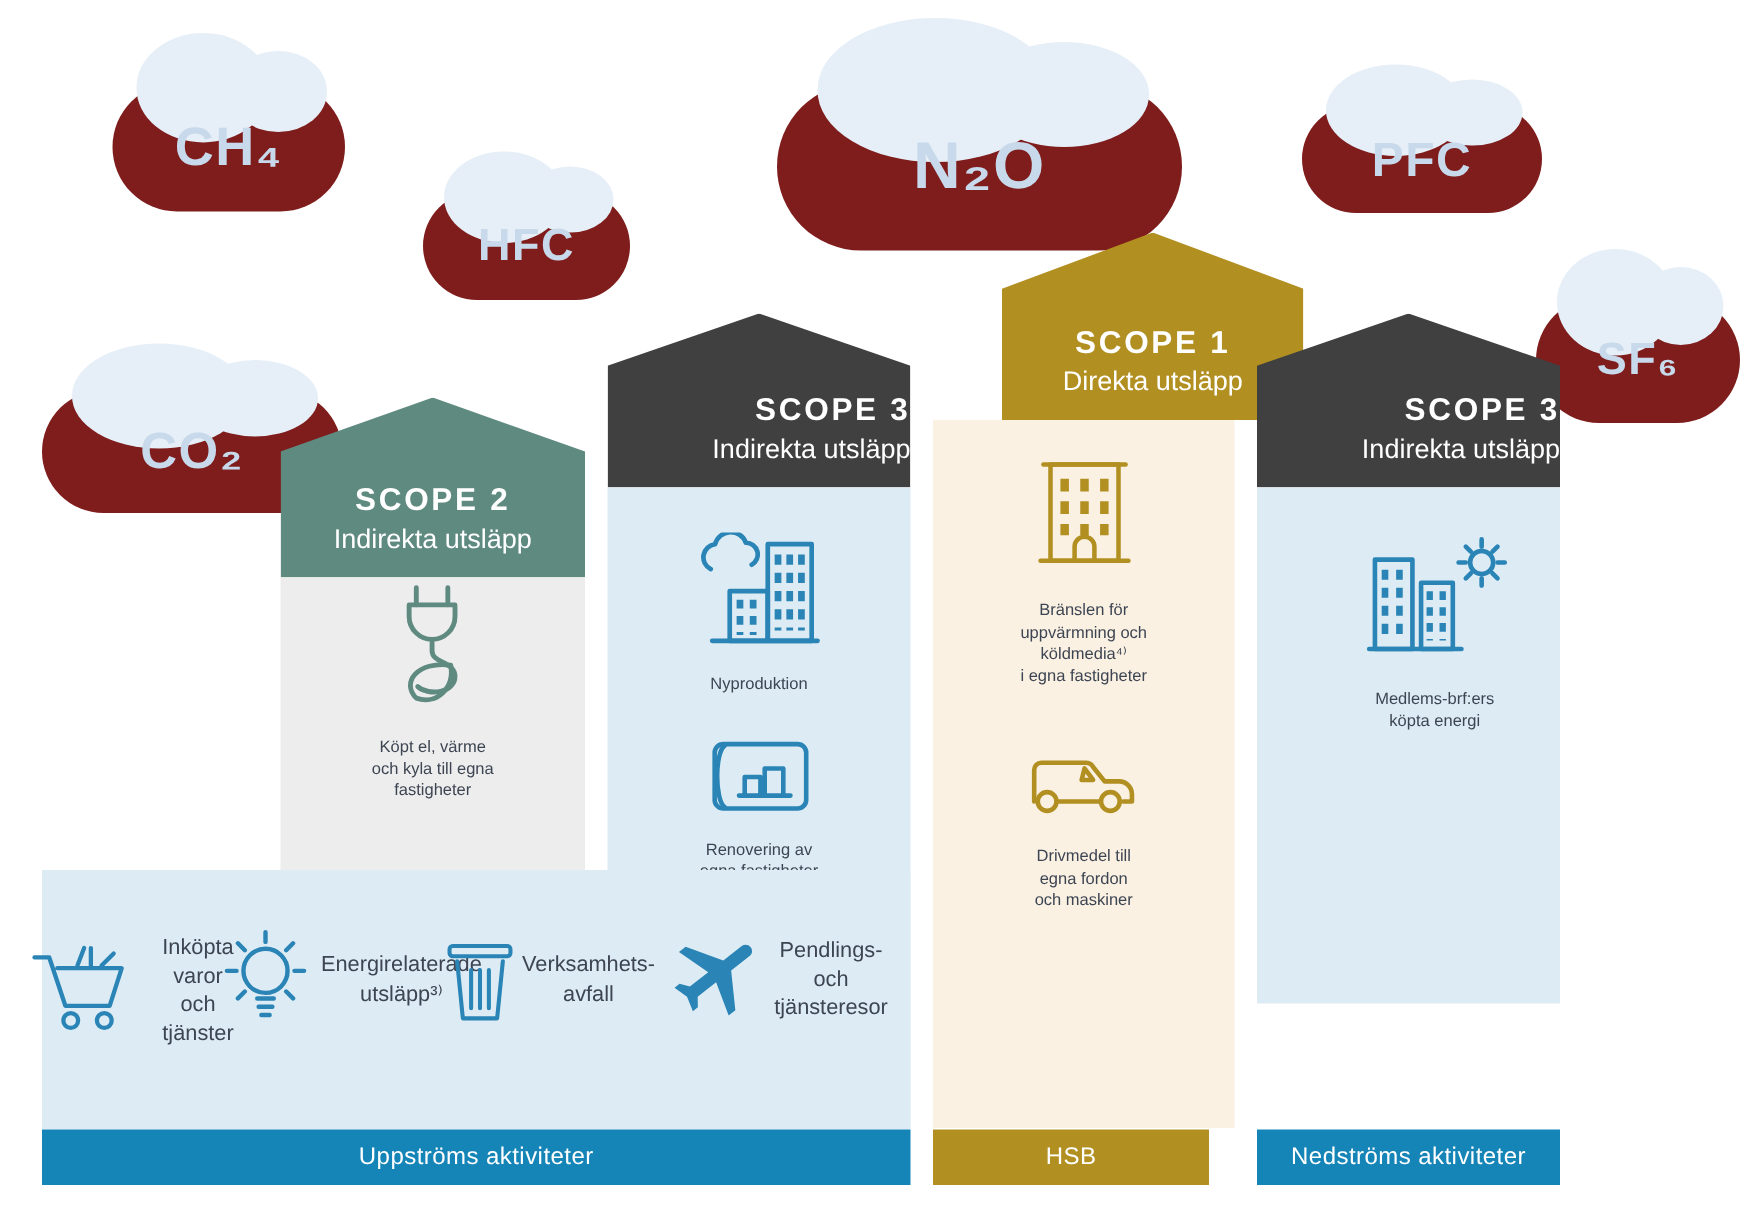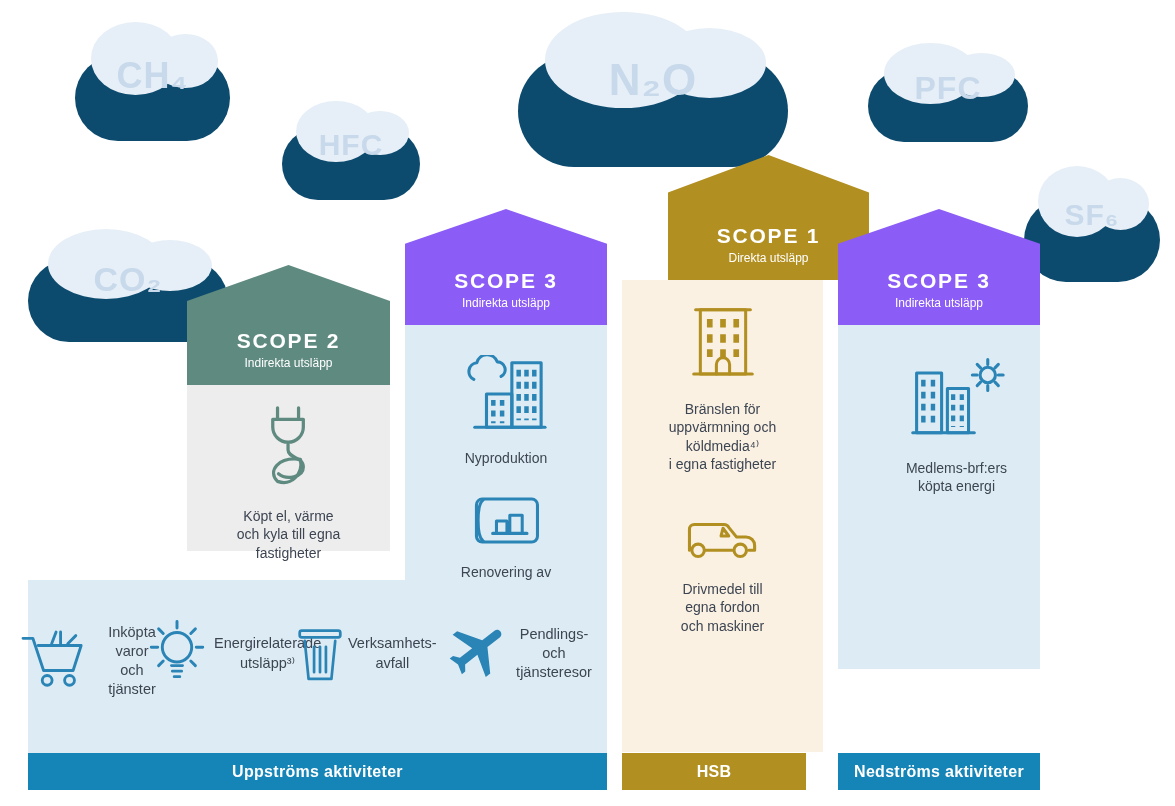"CH₄" .cloud { align-items: flex-start -> center; background: #0c4a6e -> #7f1d1d }
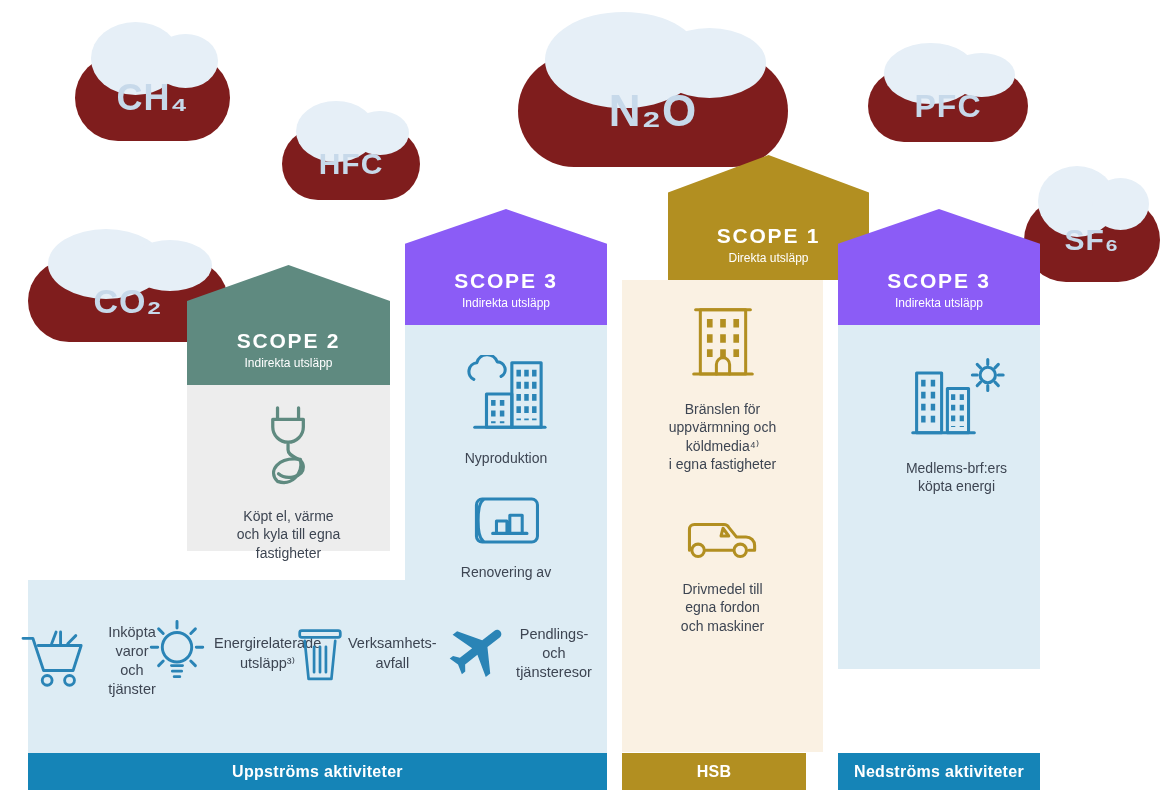"Direkta utsläpp" .col-subtitle { font-size: 12px -> 18px }
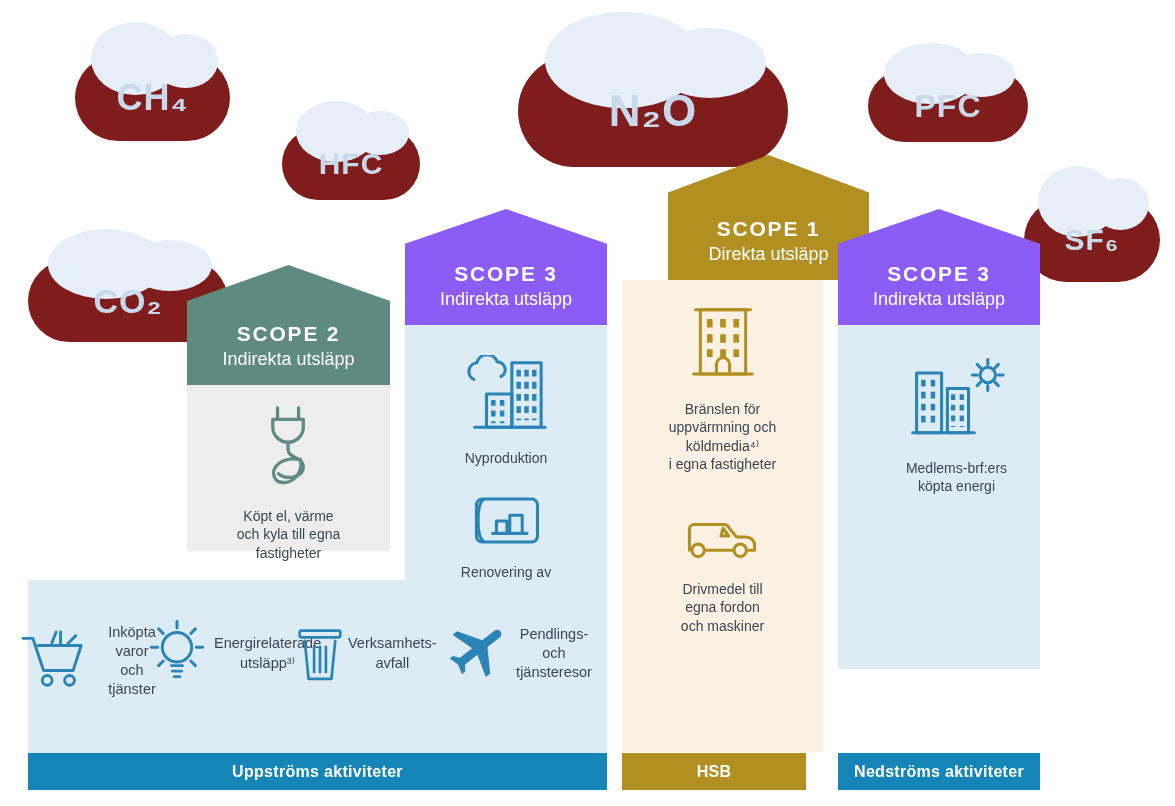"SCOPE 3" .hdr-blue { align-items: none -> flex-end; background: #8b5cf6 -> #404040 }
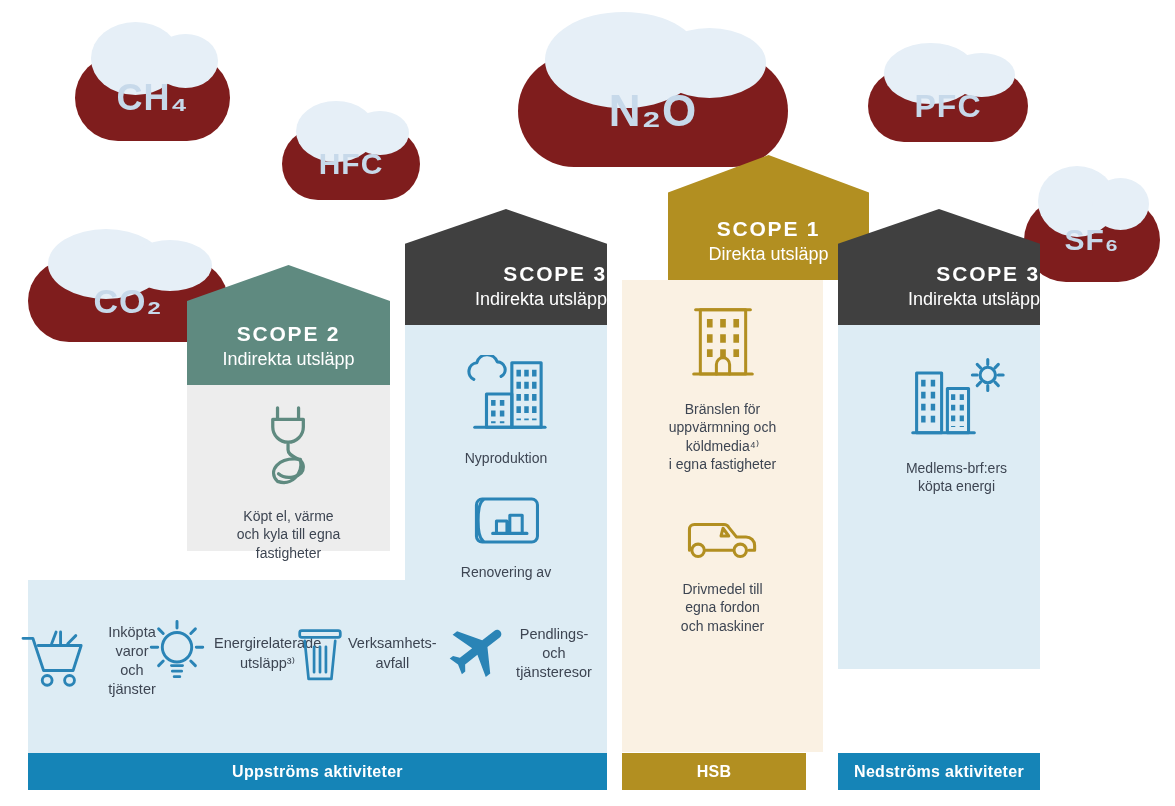"Bränslen för" .lbl { font-size: 14px -> 11px }
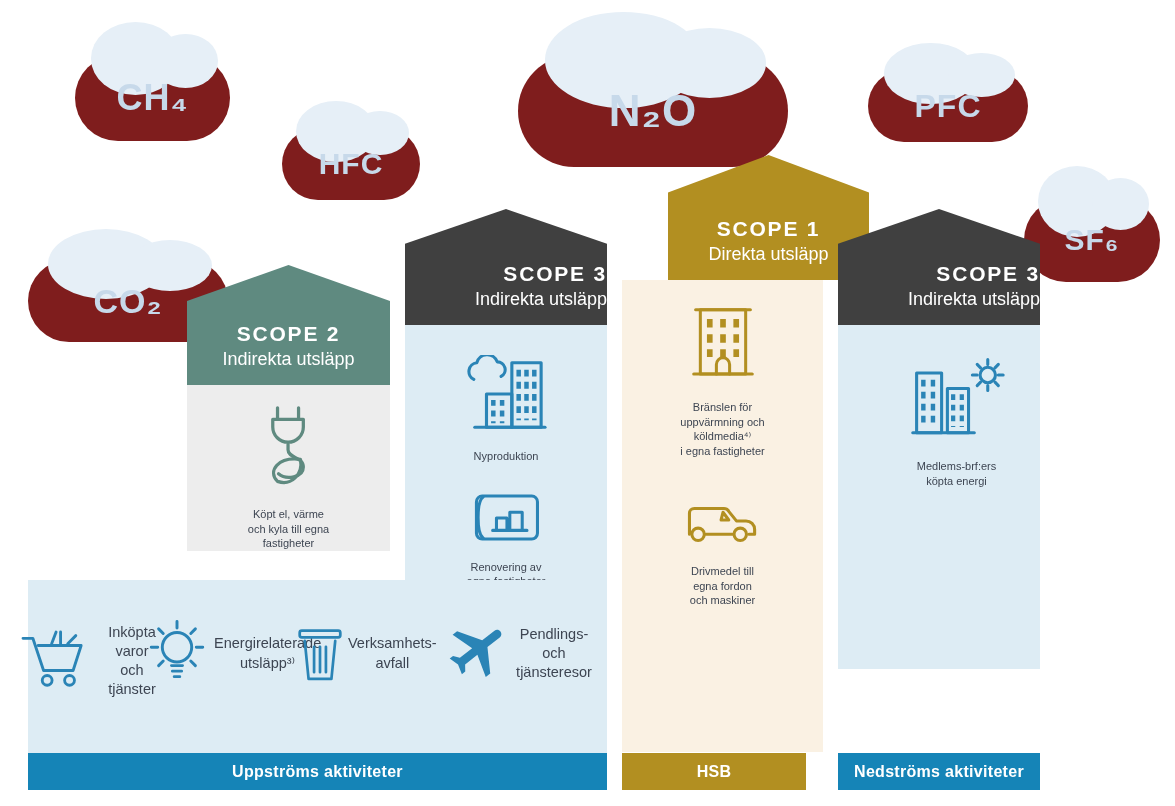"Köpt el, värme" .col-scope2 .col-body { height: 166px -> 195px; padding-top: 16px -> none }
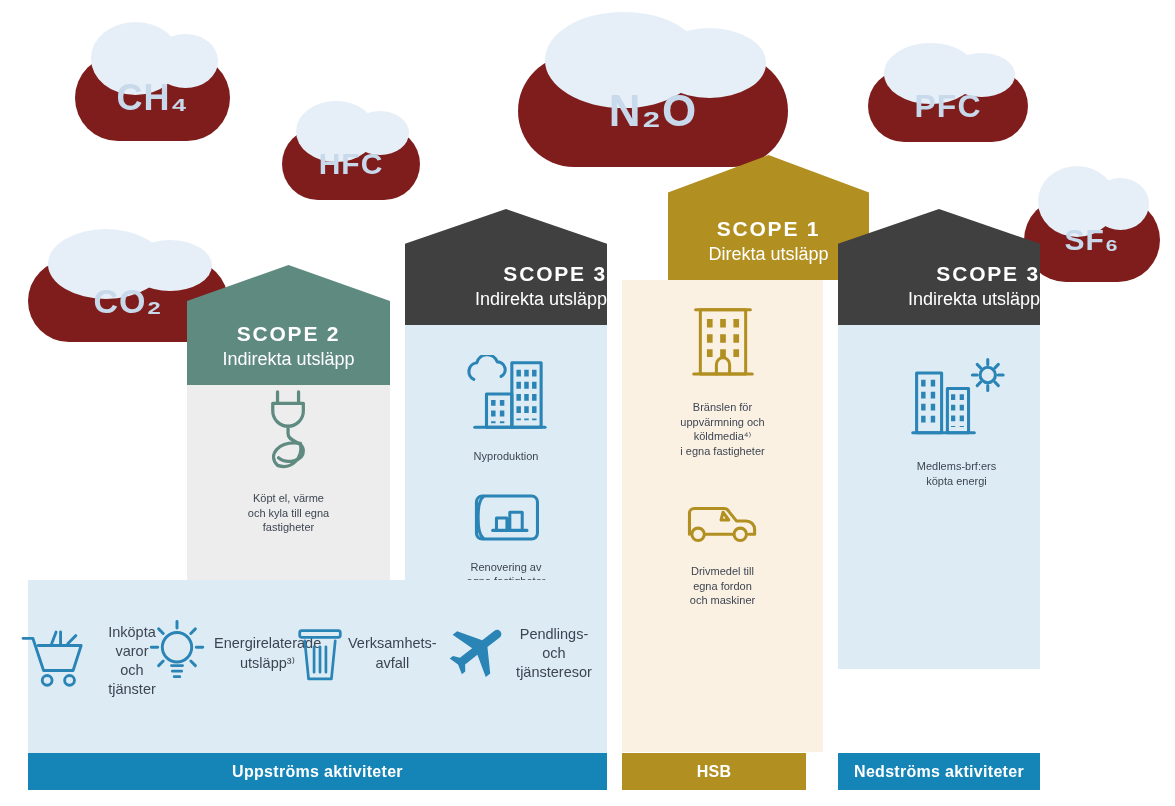"Uppströms aktiviteter" .bar { font-weight: bold -> normal }
